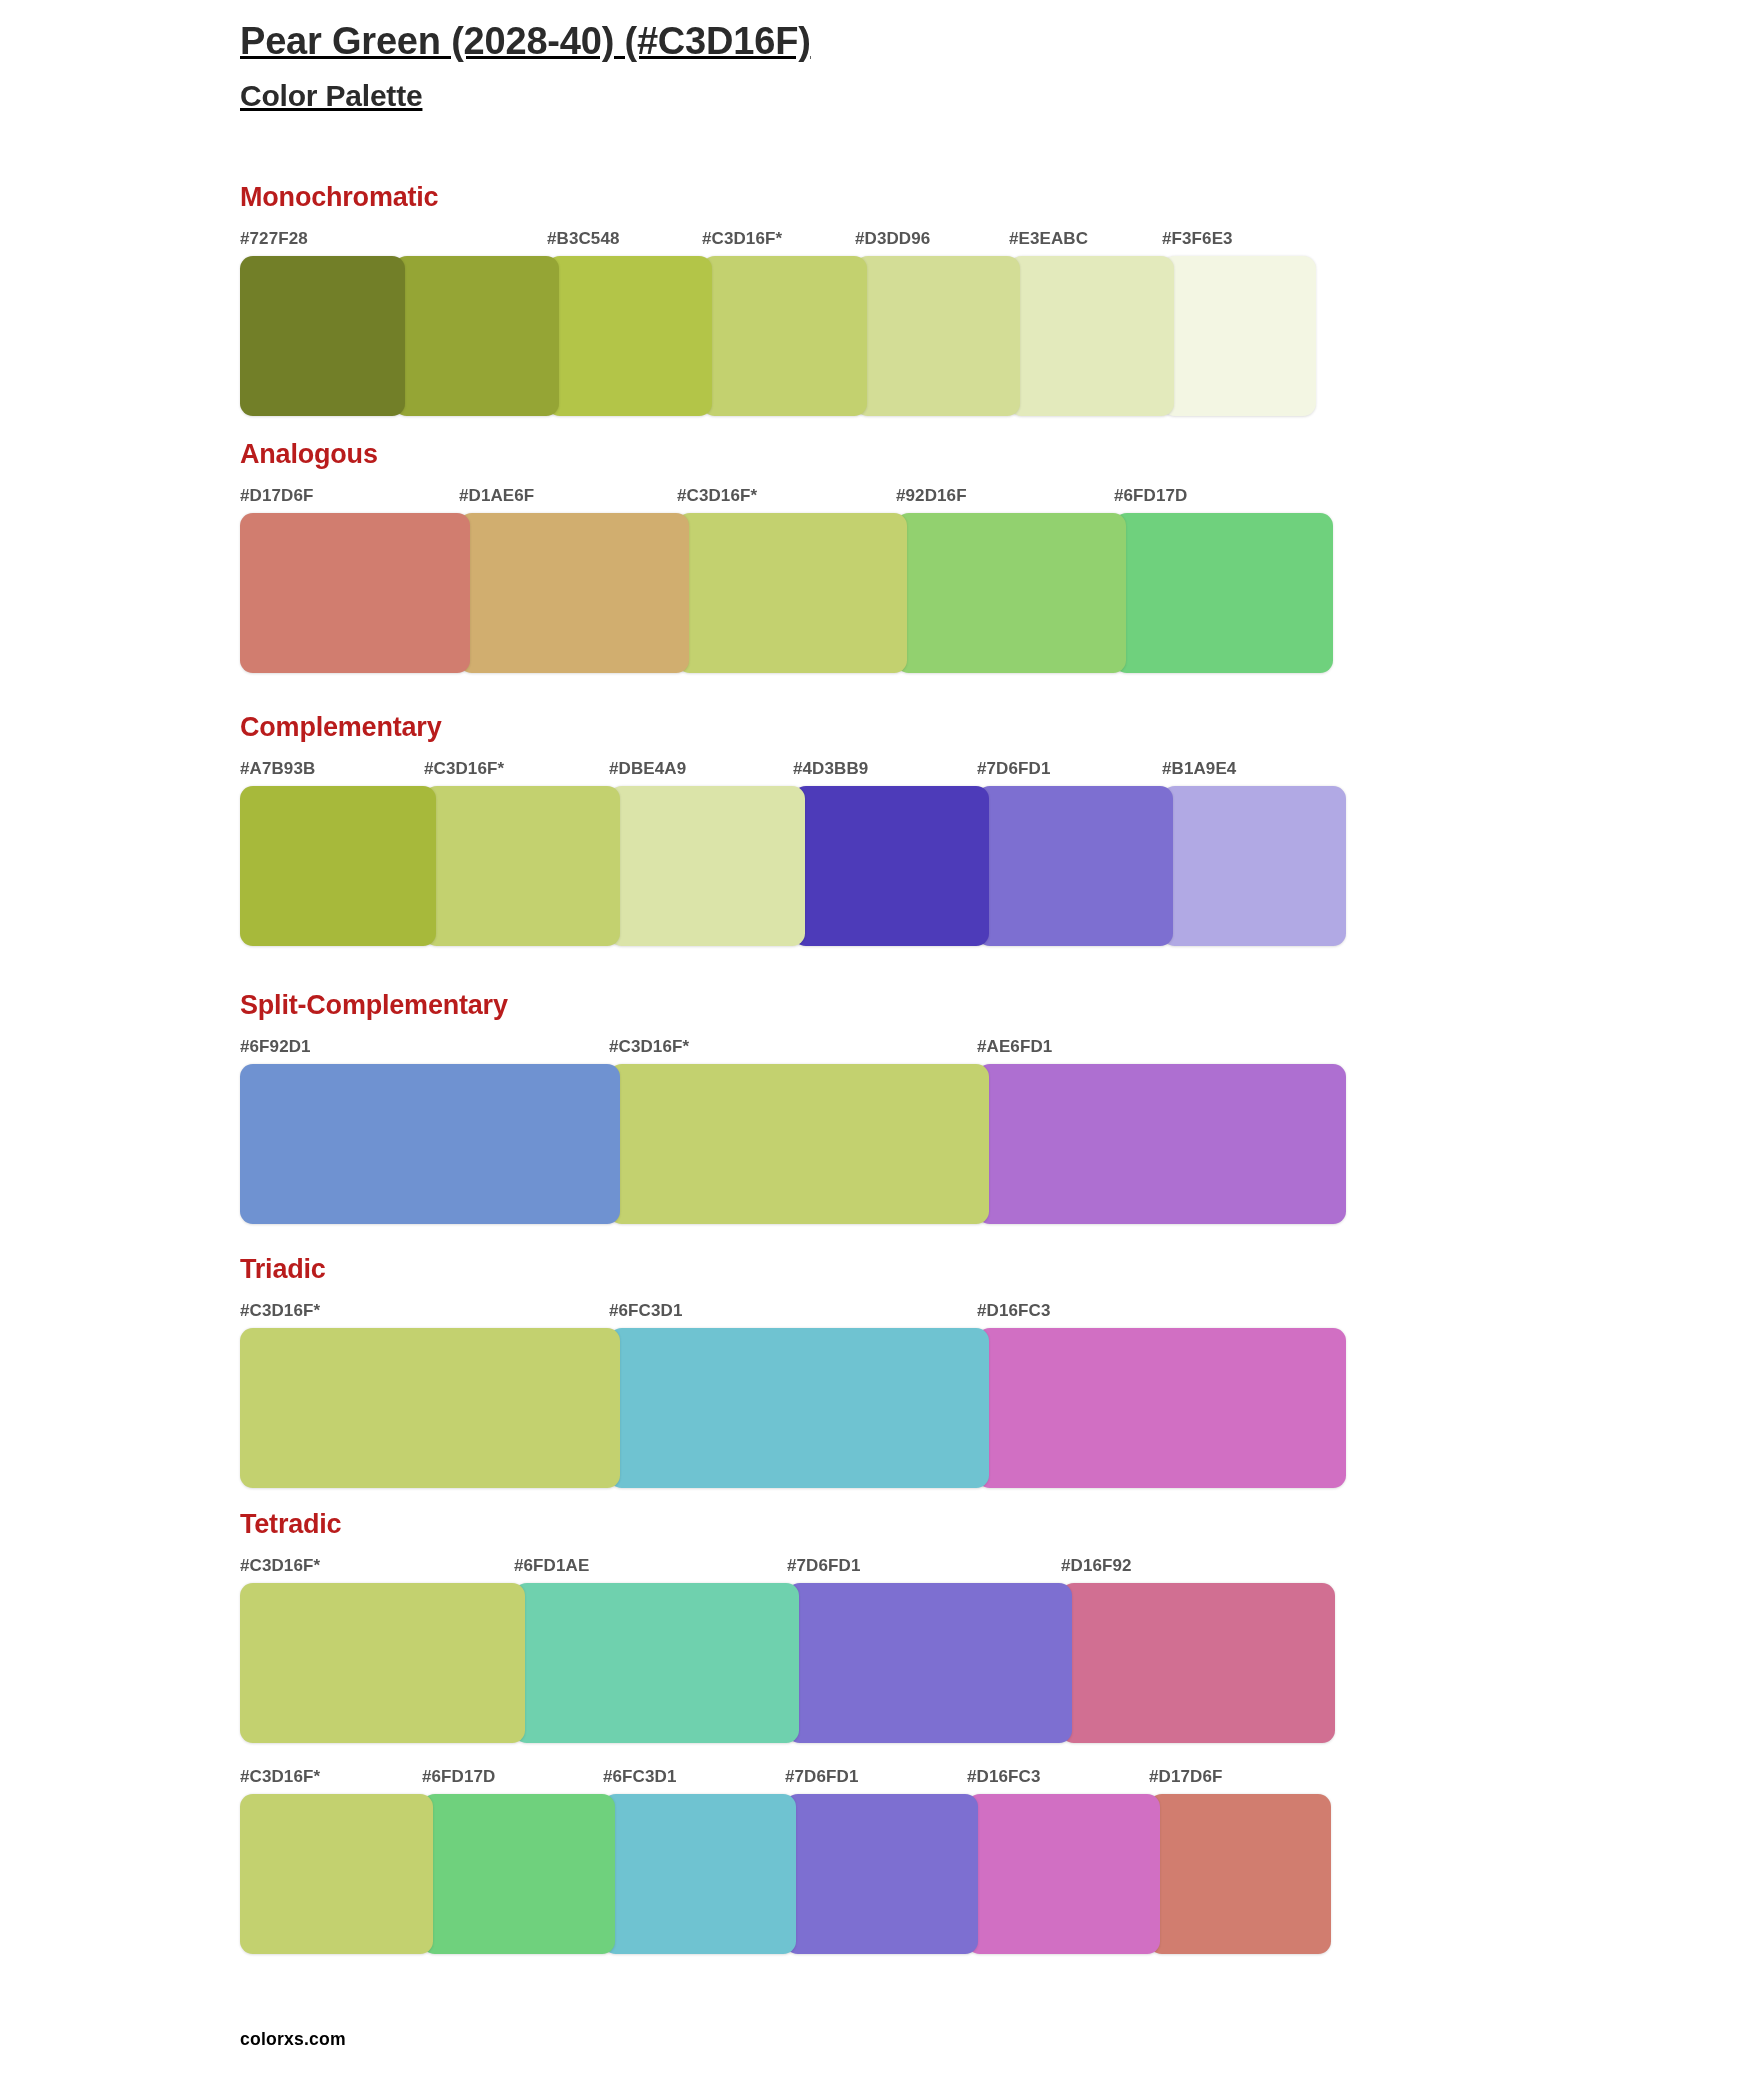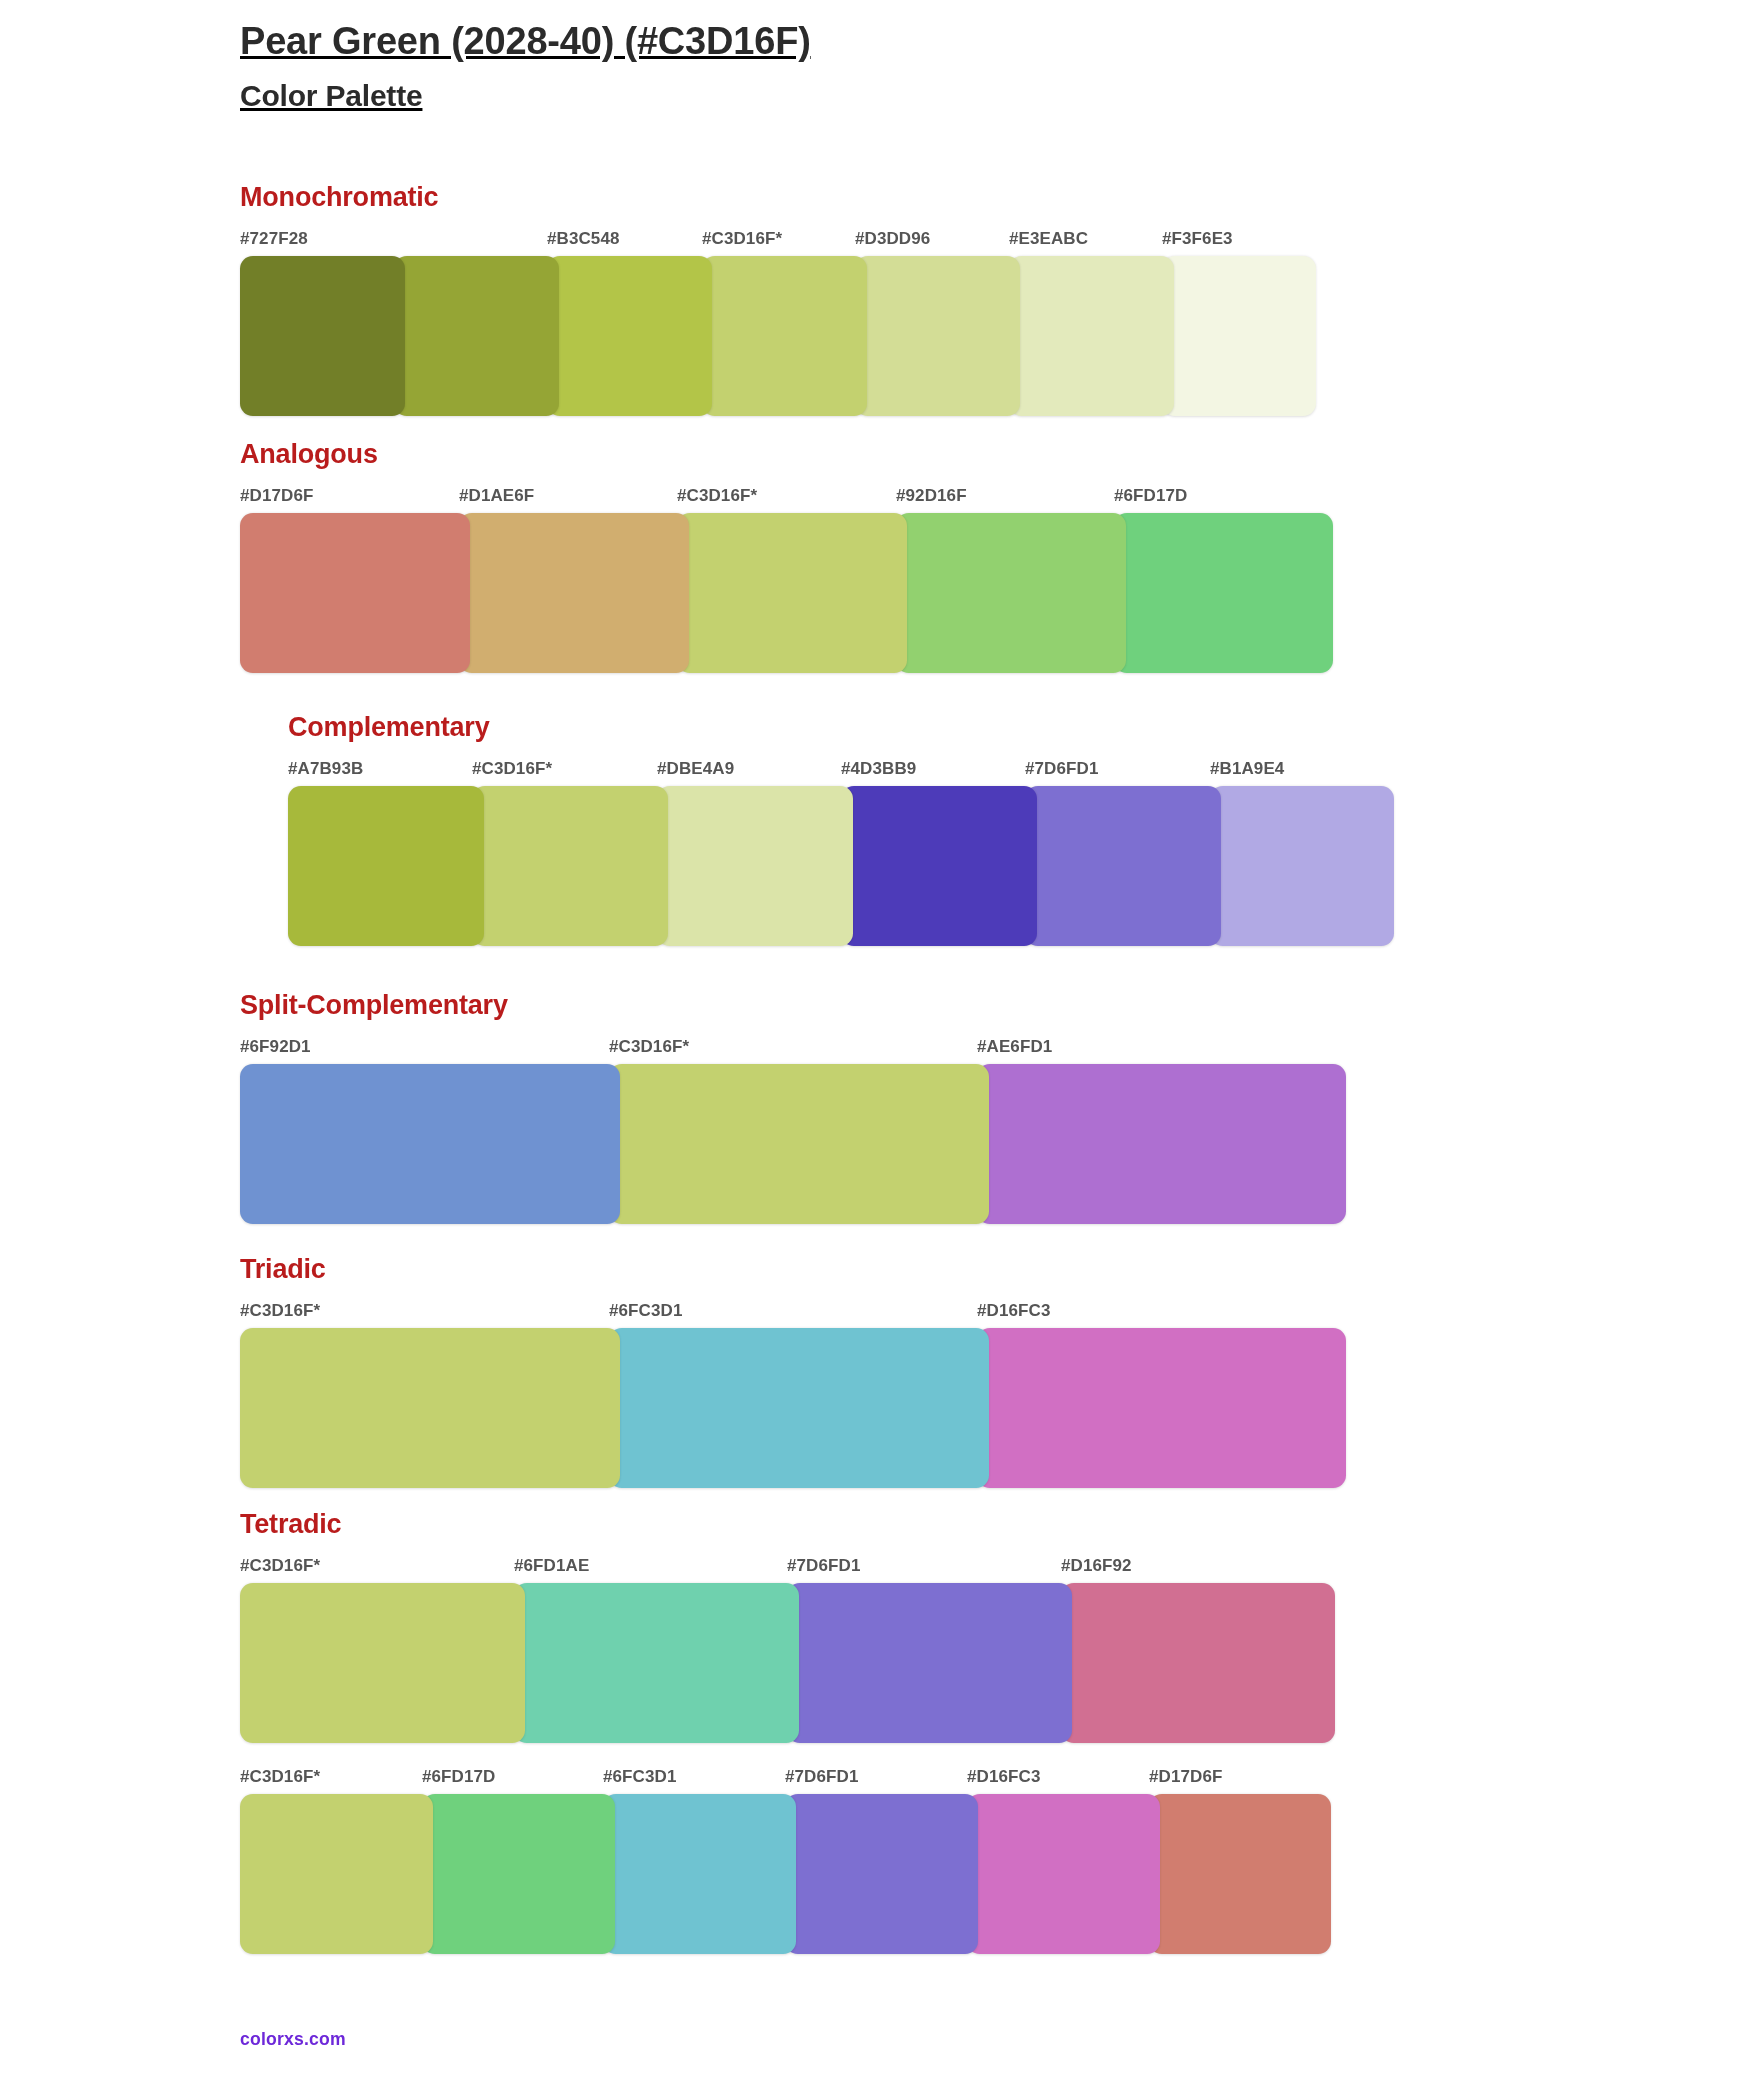"Complementary" div.section { margin-left: 48px -> none }
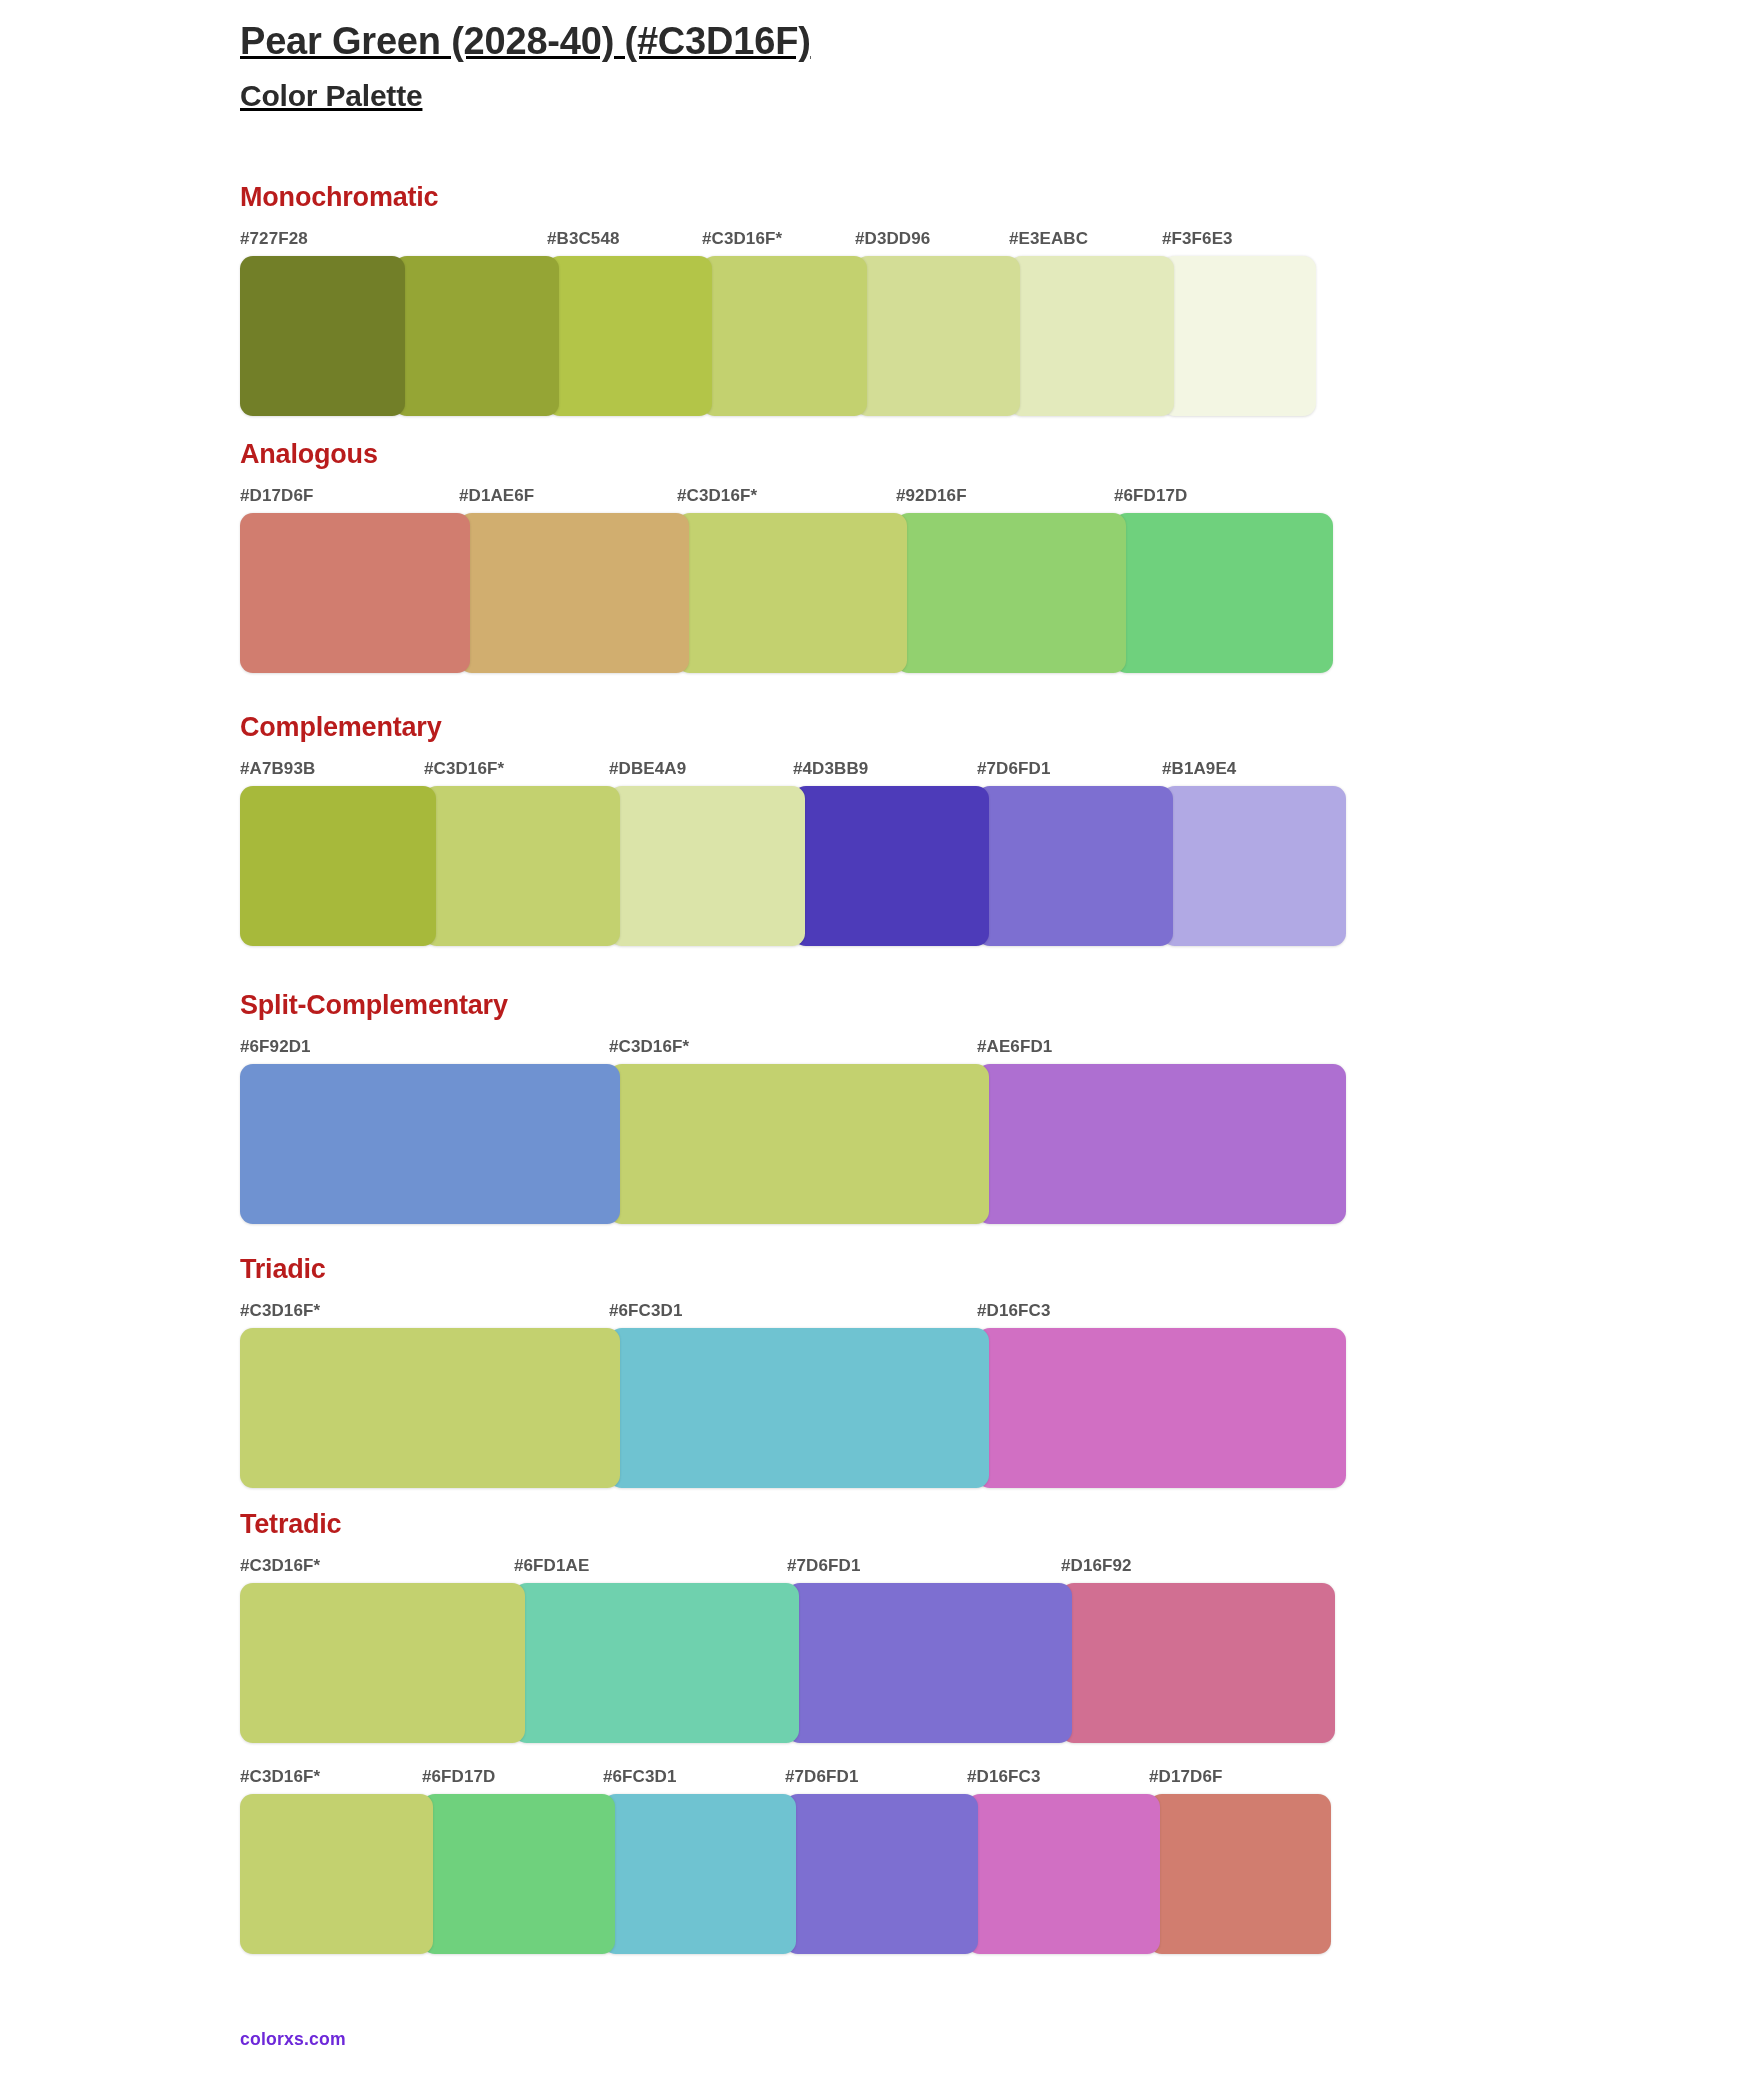"colorxs.com" .footer { color: #6d28d9 -> #000000 }
